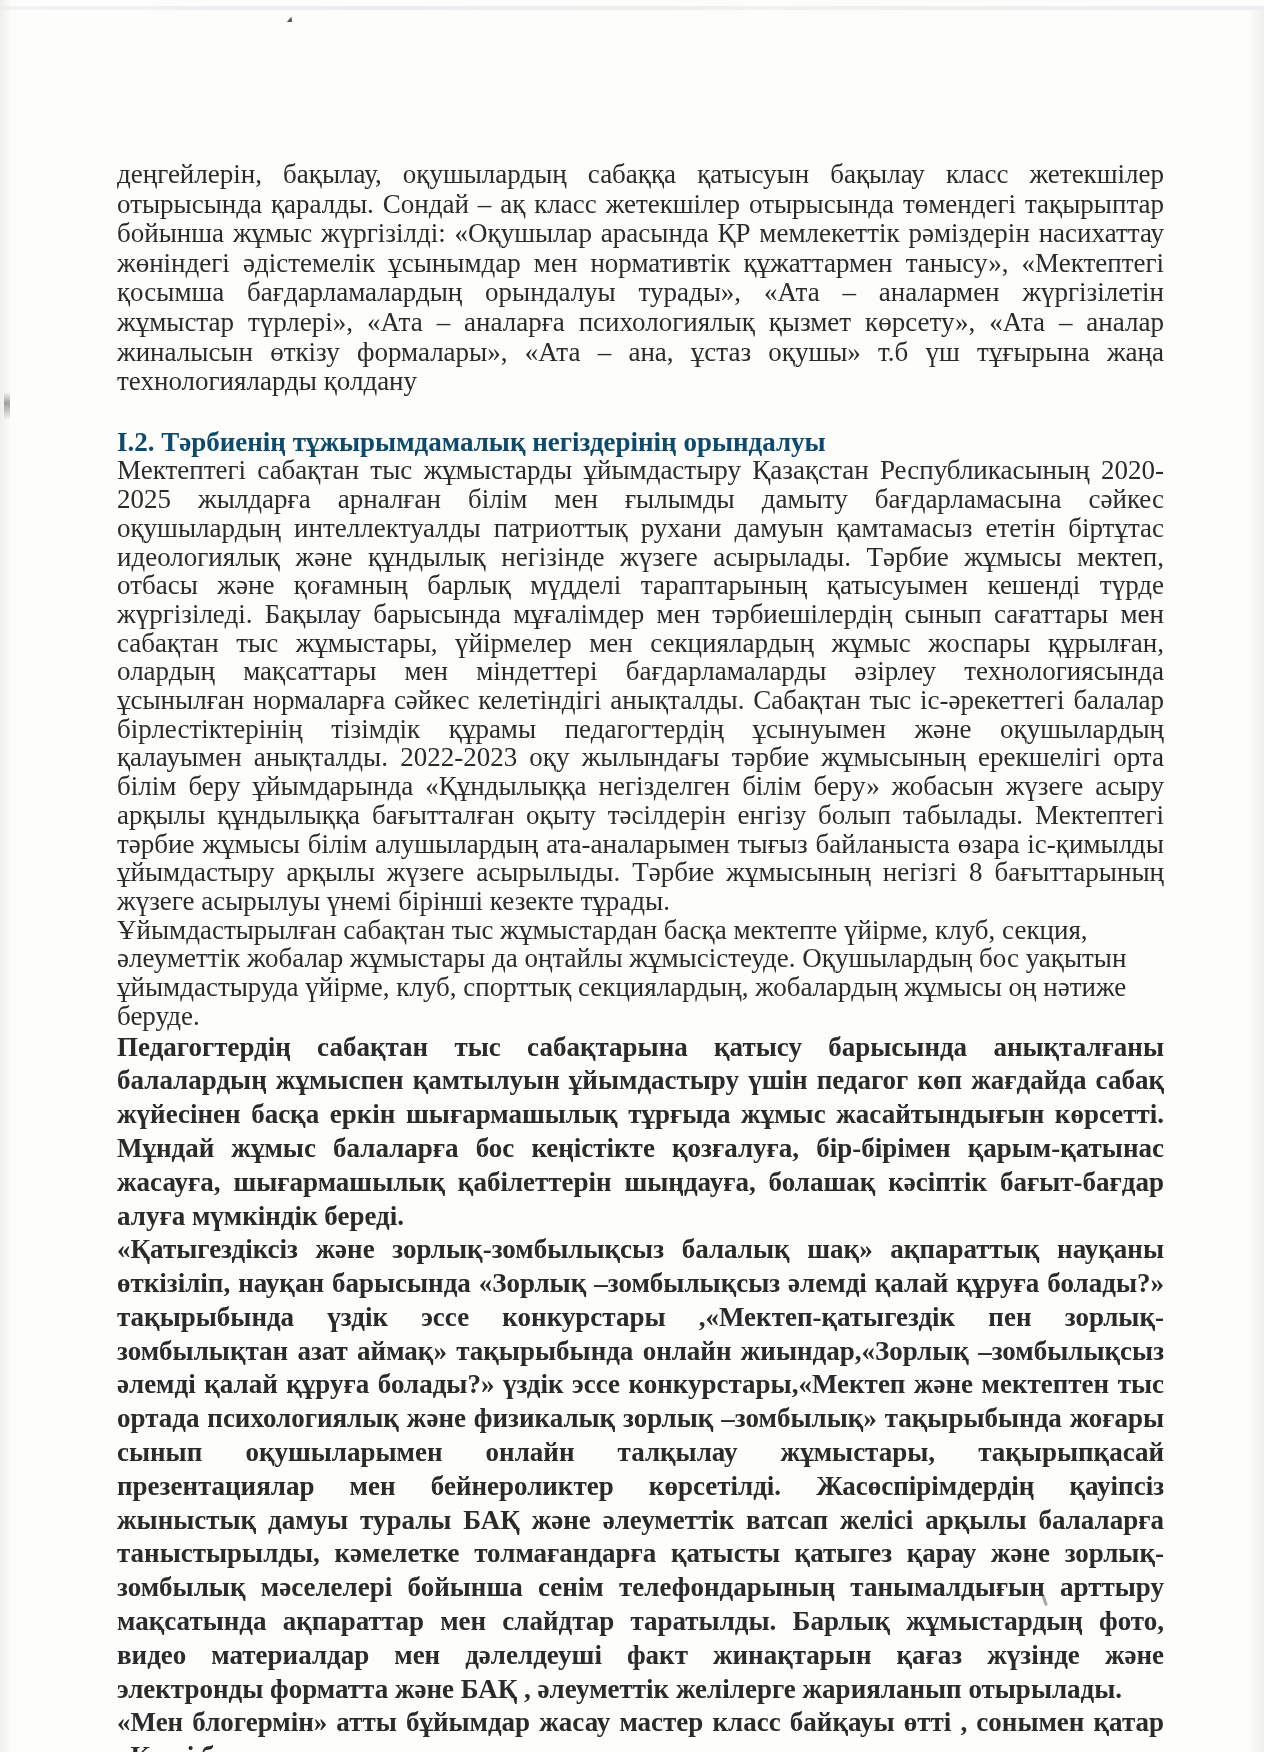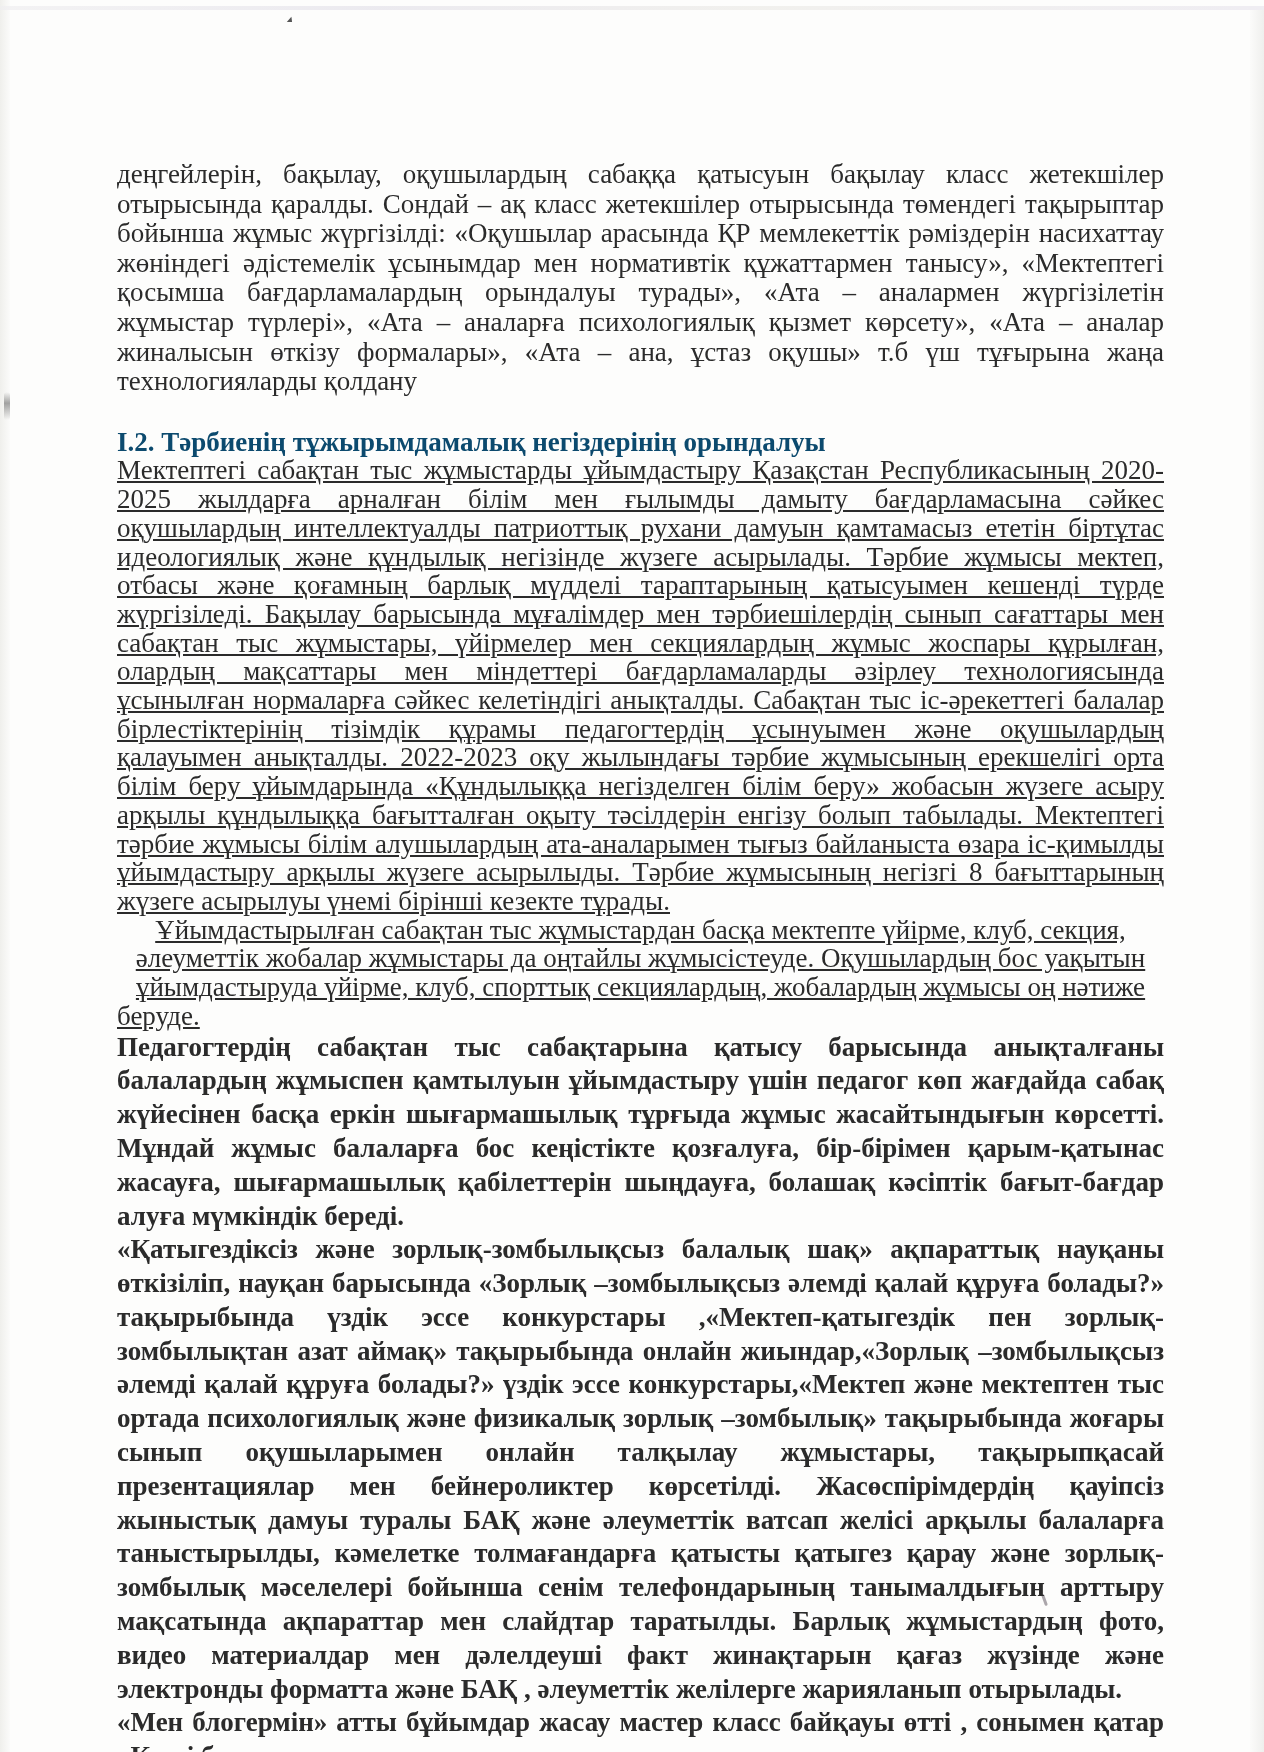"Мектептегі сабақтан тыс жұмыстарды" .p-mid { text-decoration: underline -> none }
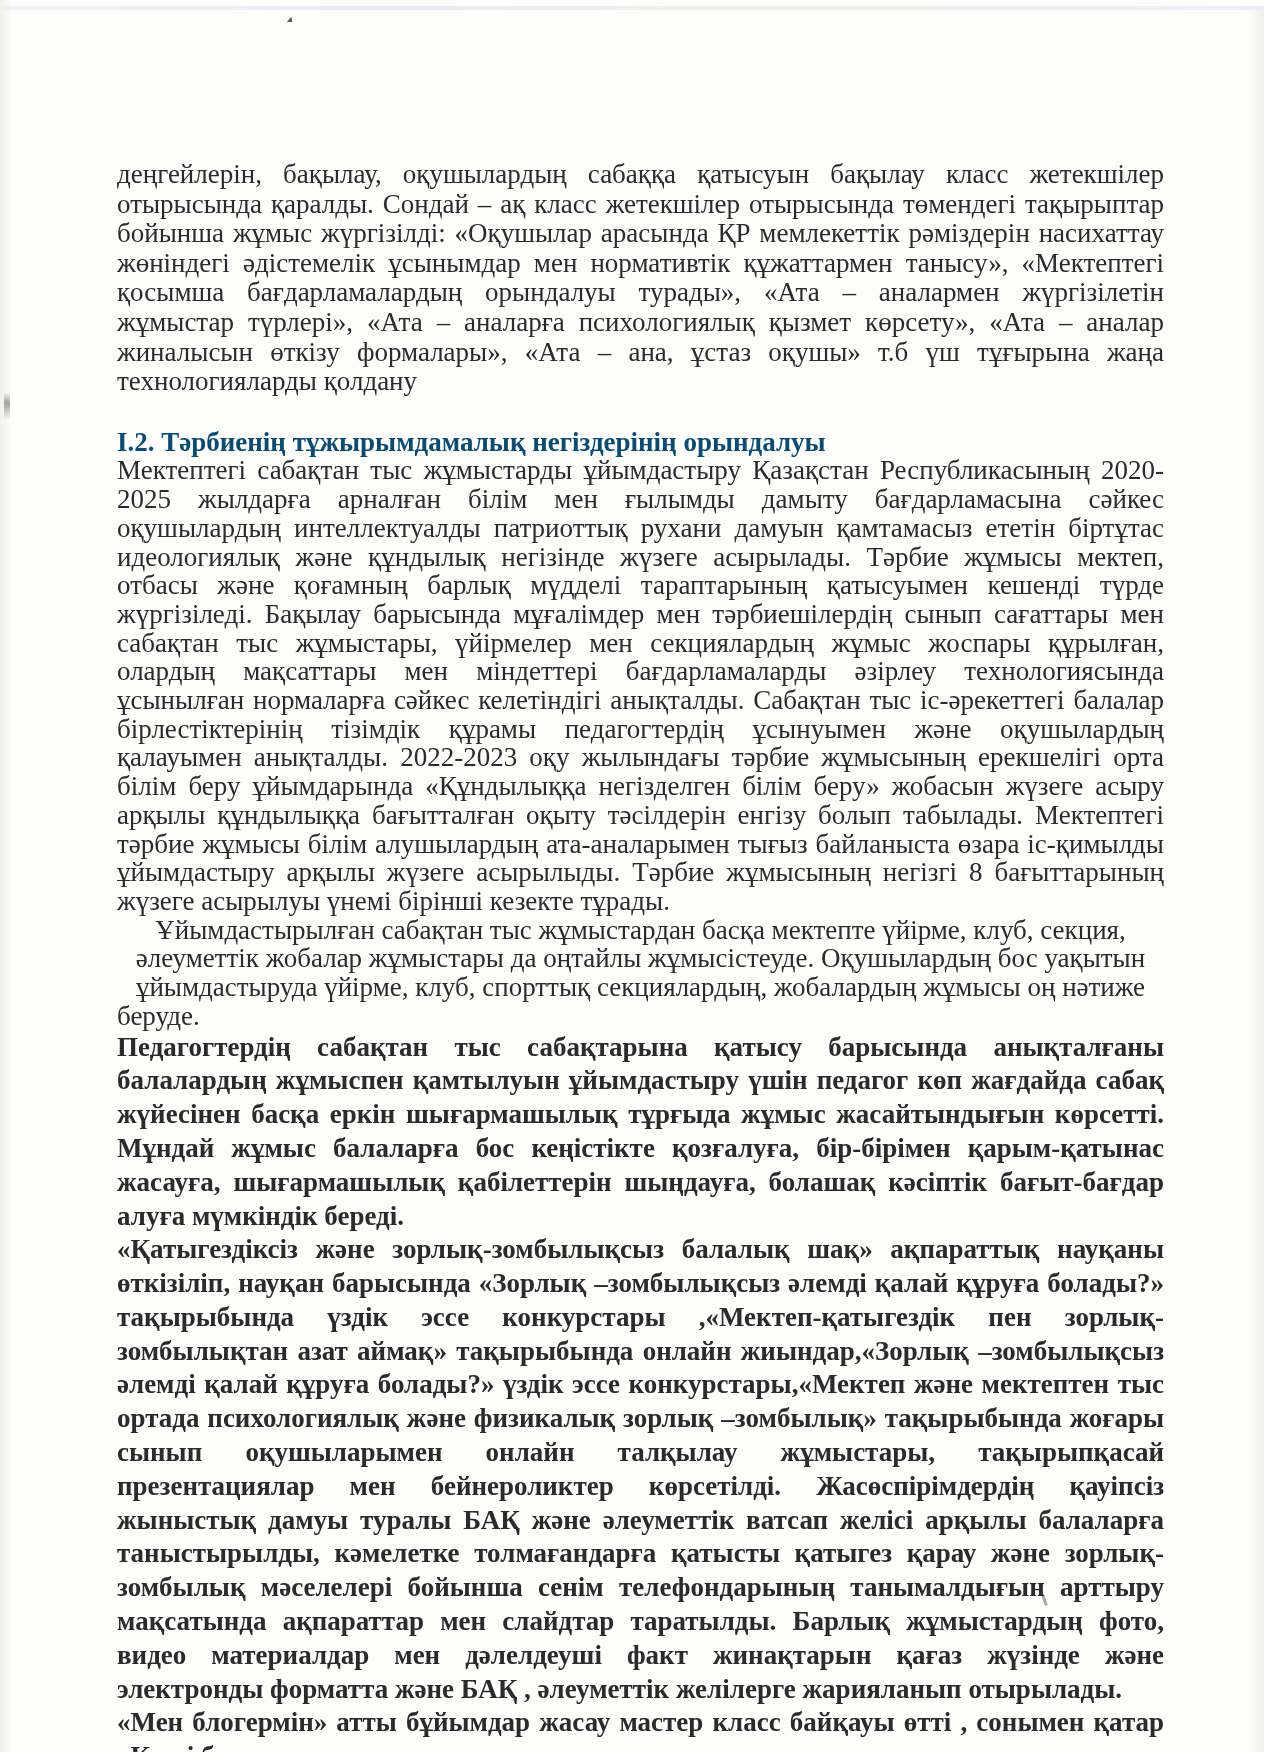"Ұйымдастырылған сабақтан тыс жұмыстардан" p.p-mid { text-align: center -> left }
